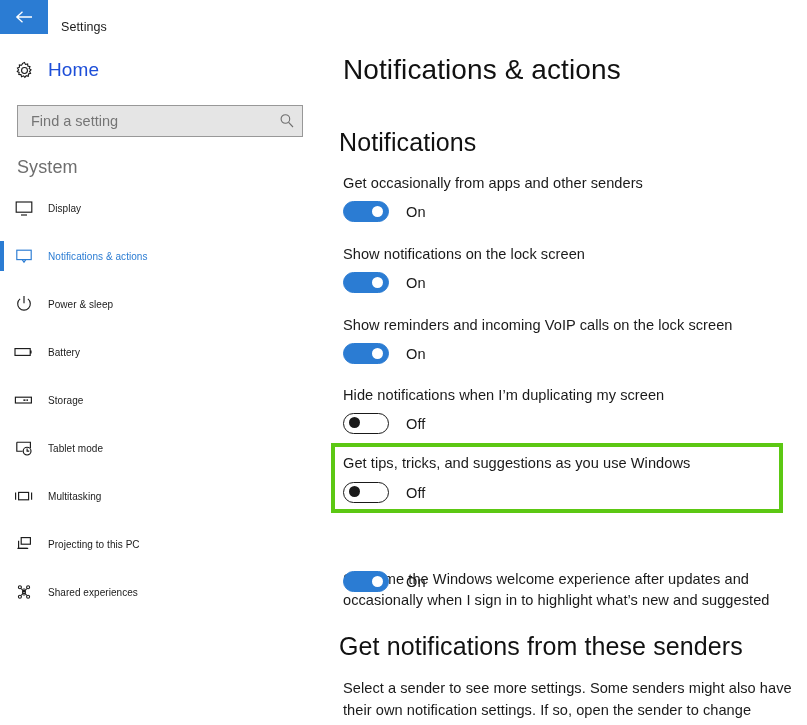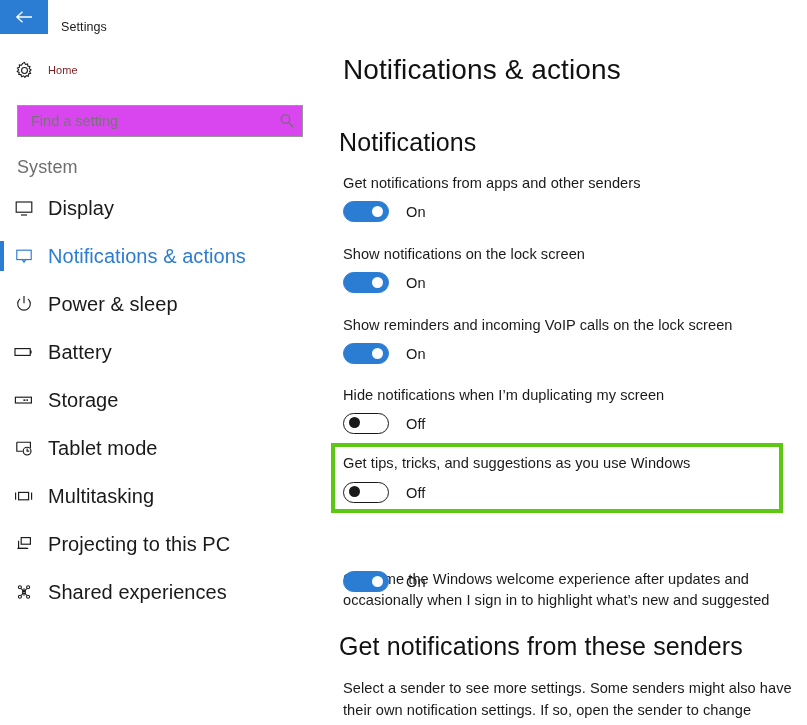"Home" .home-label { color: #7f1d1d -> #1d4ed8; font-size: 11px -> 19px }
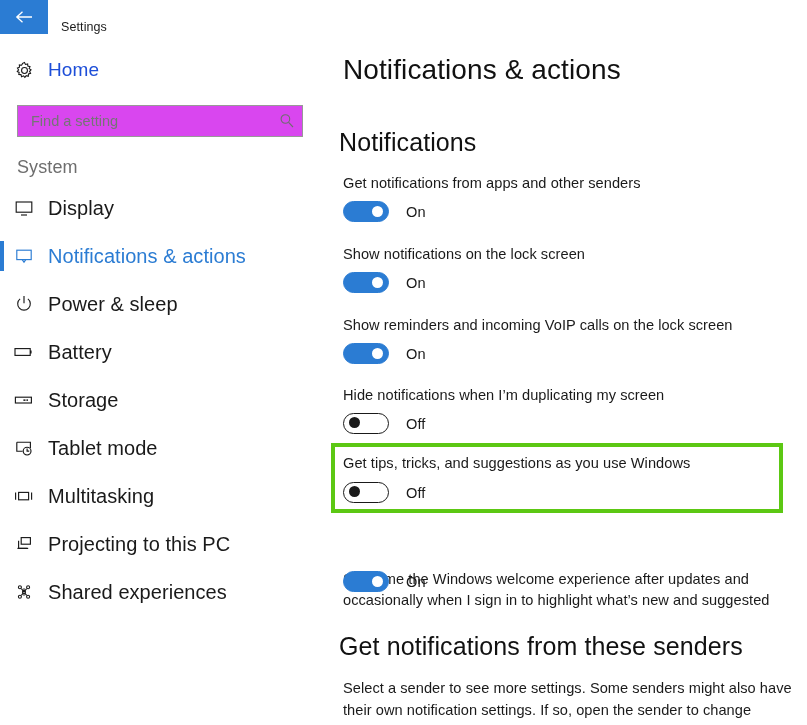"Find a setting" .search-wrap { background: #d946ef -> #e5e5e5 }
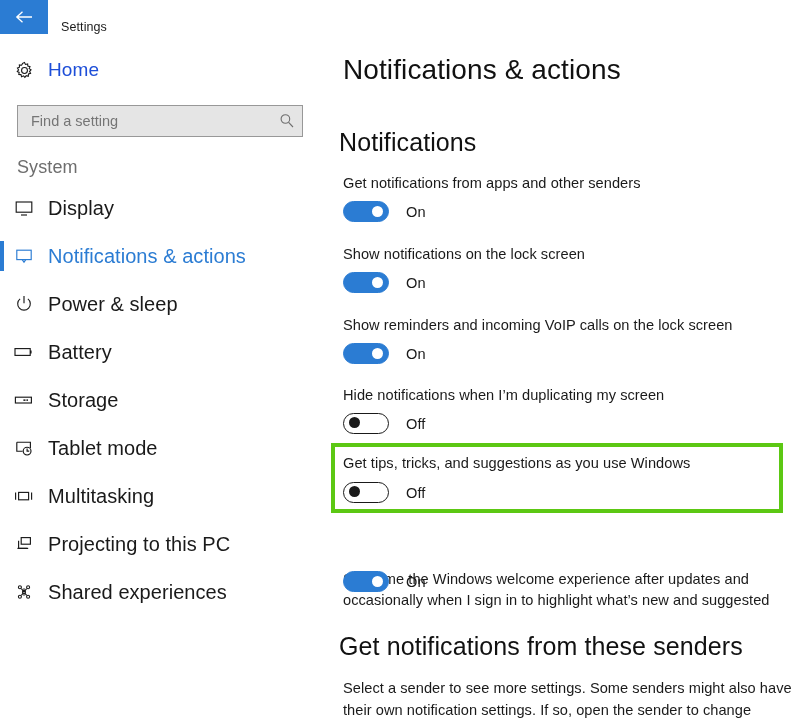"Get notifications from apps and" div.setting-label { text: notifications -> occasionally }
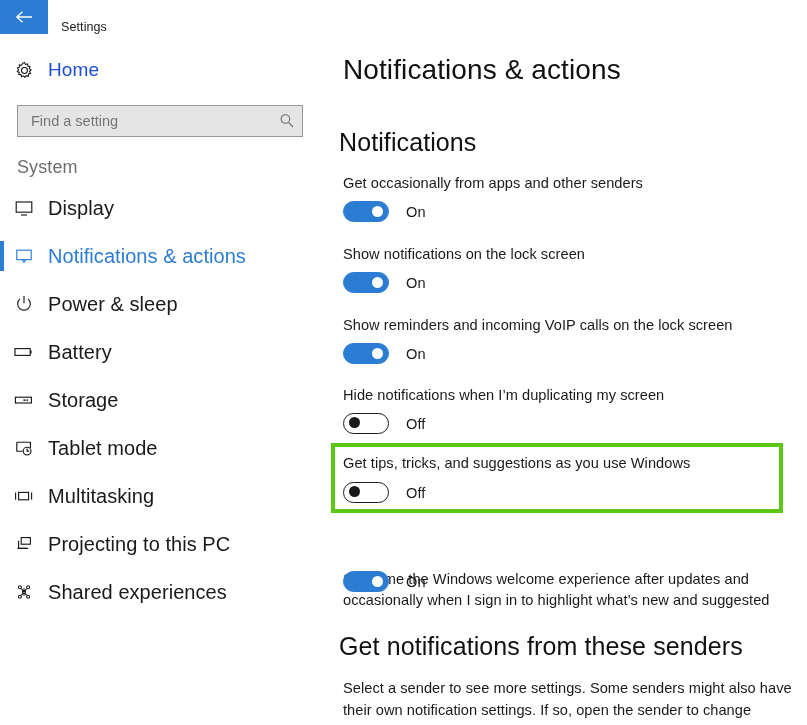"Display" .nav-label { font-size: 20px -> 10px }
